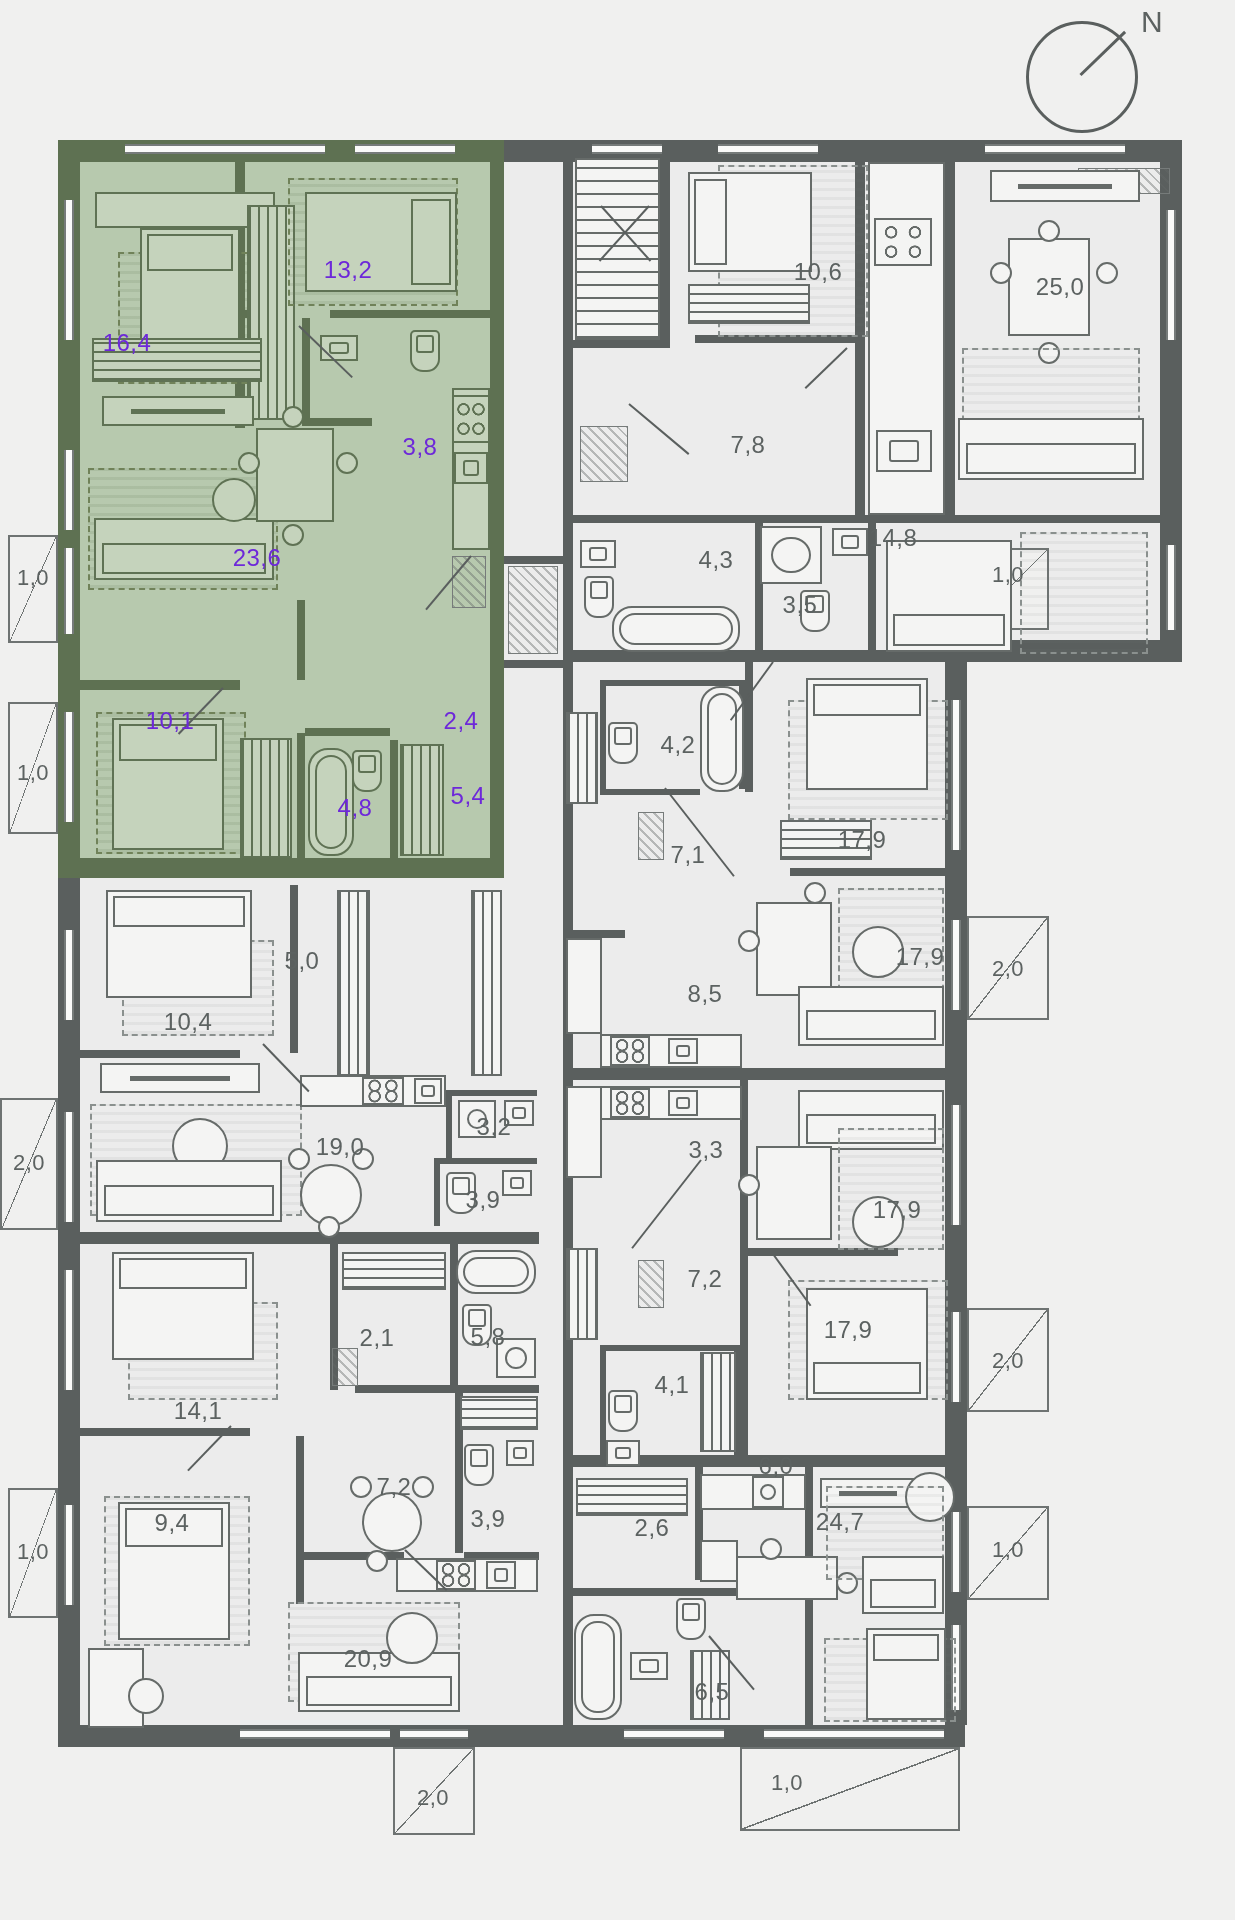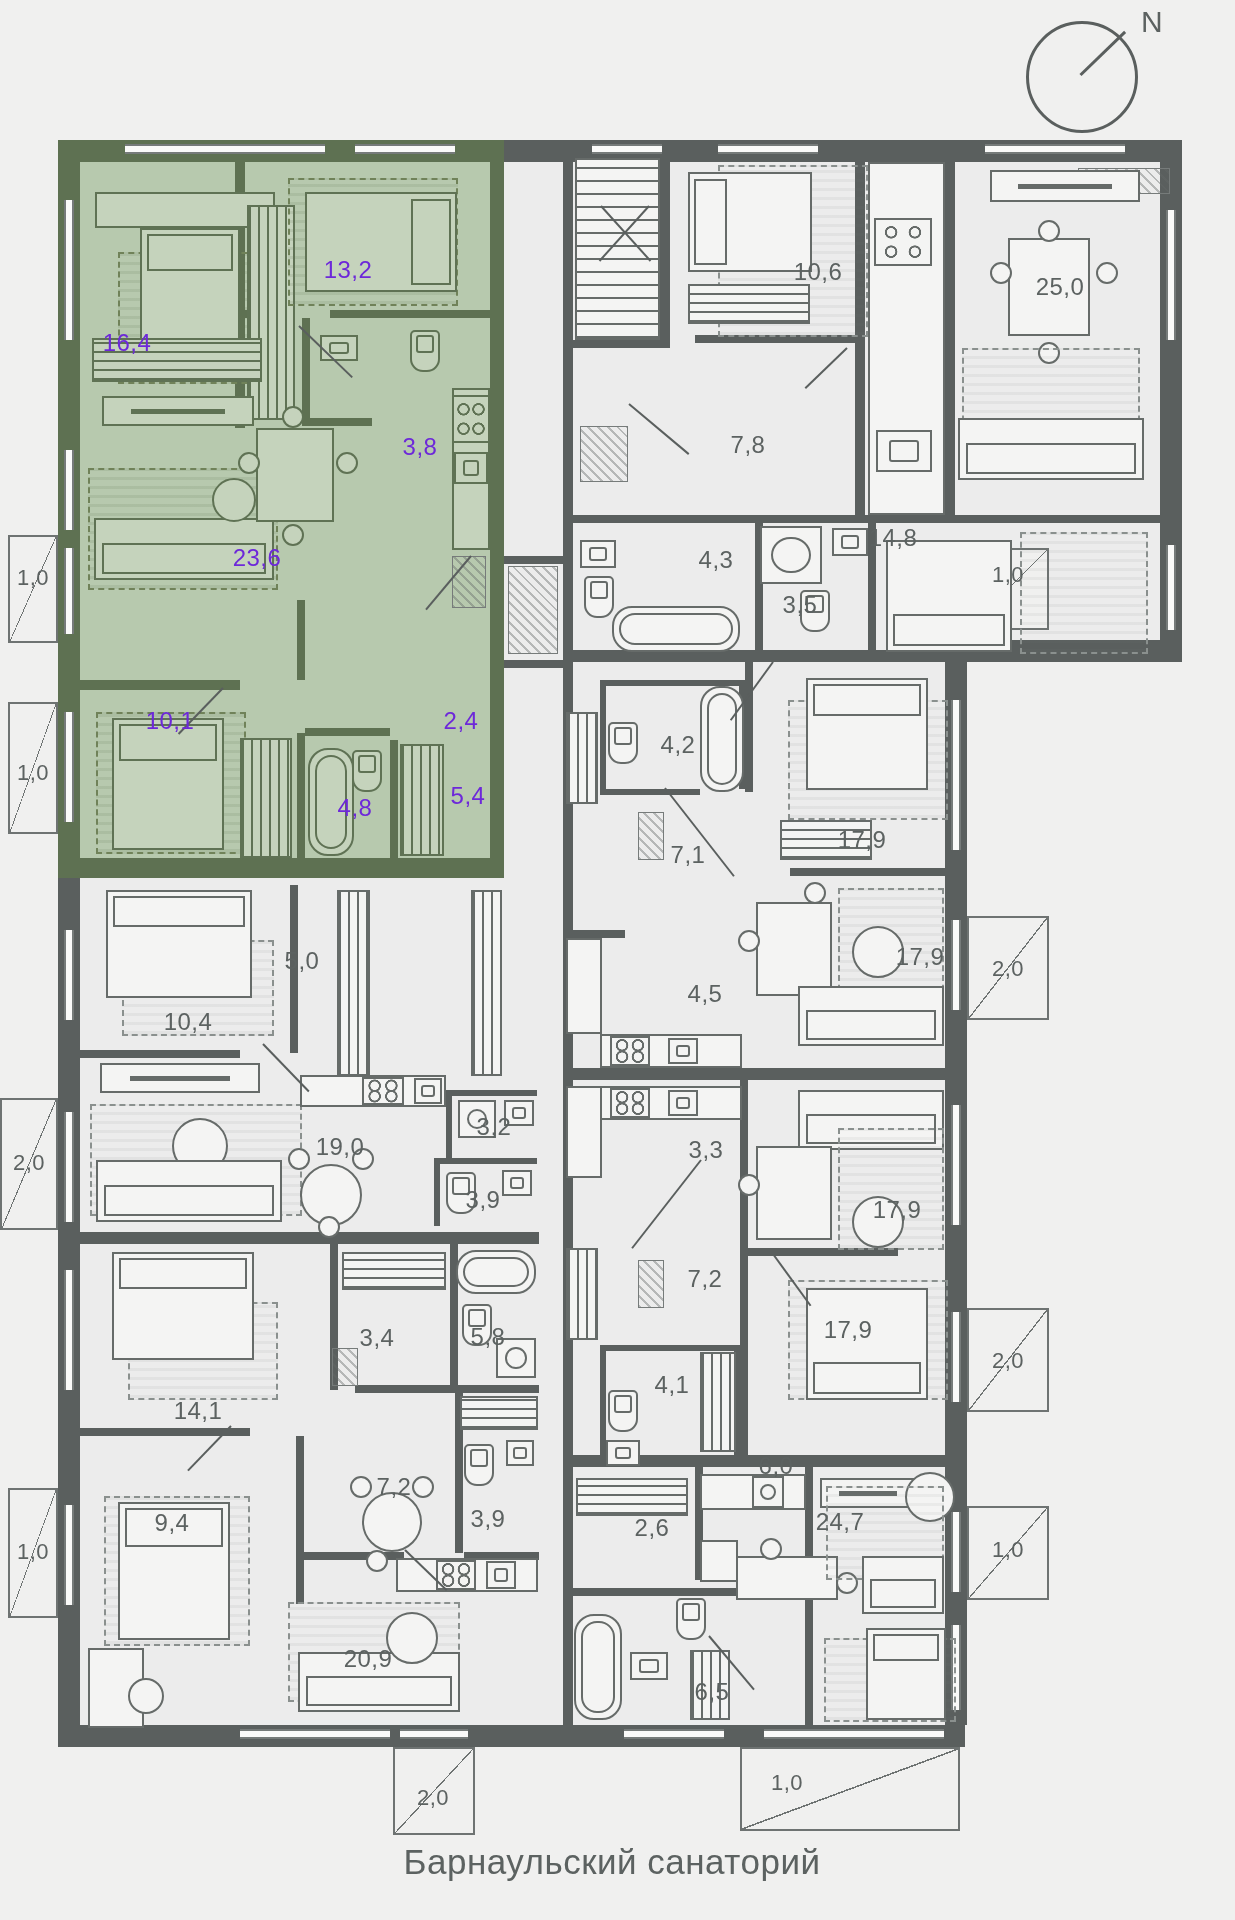"4,5" div.lbl { text: 4,5 -> 8,5 }
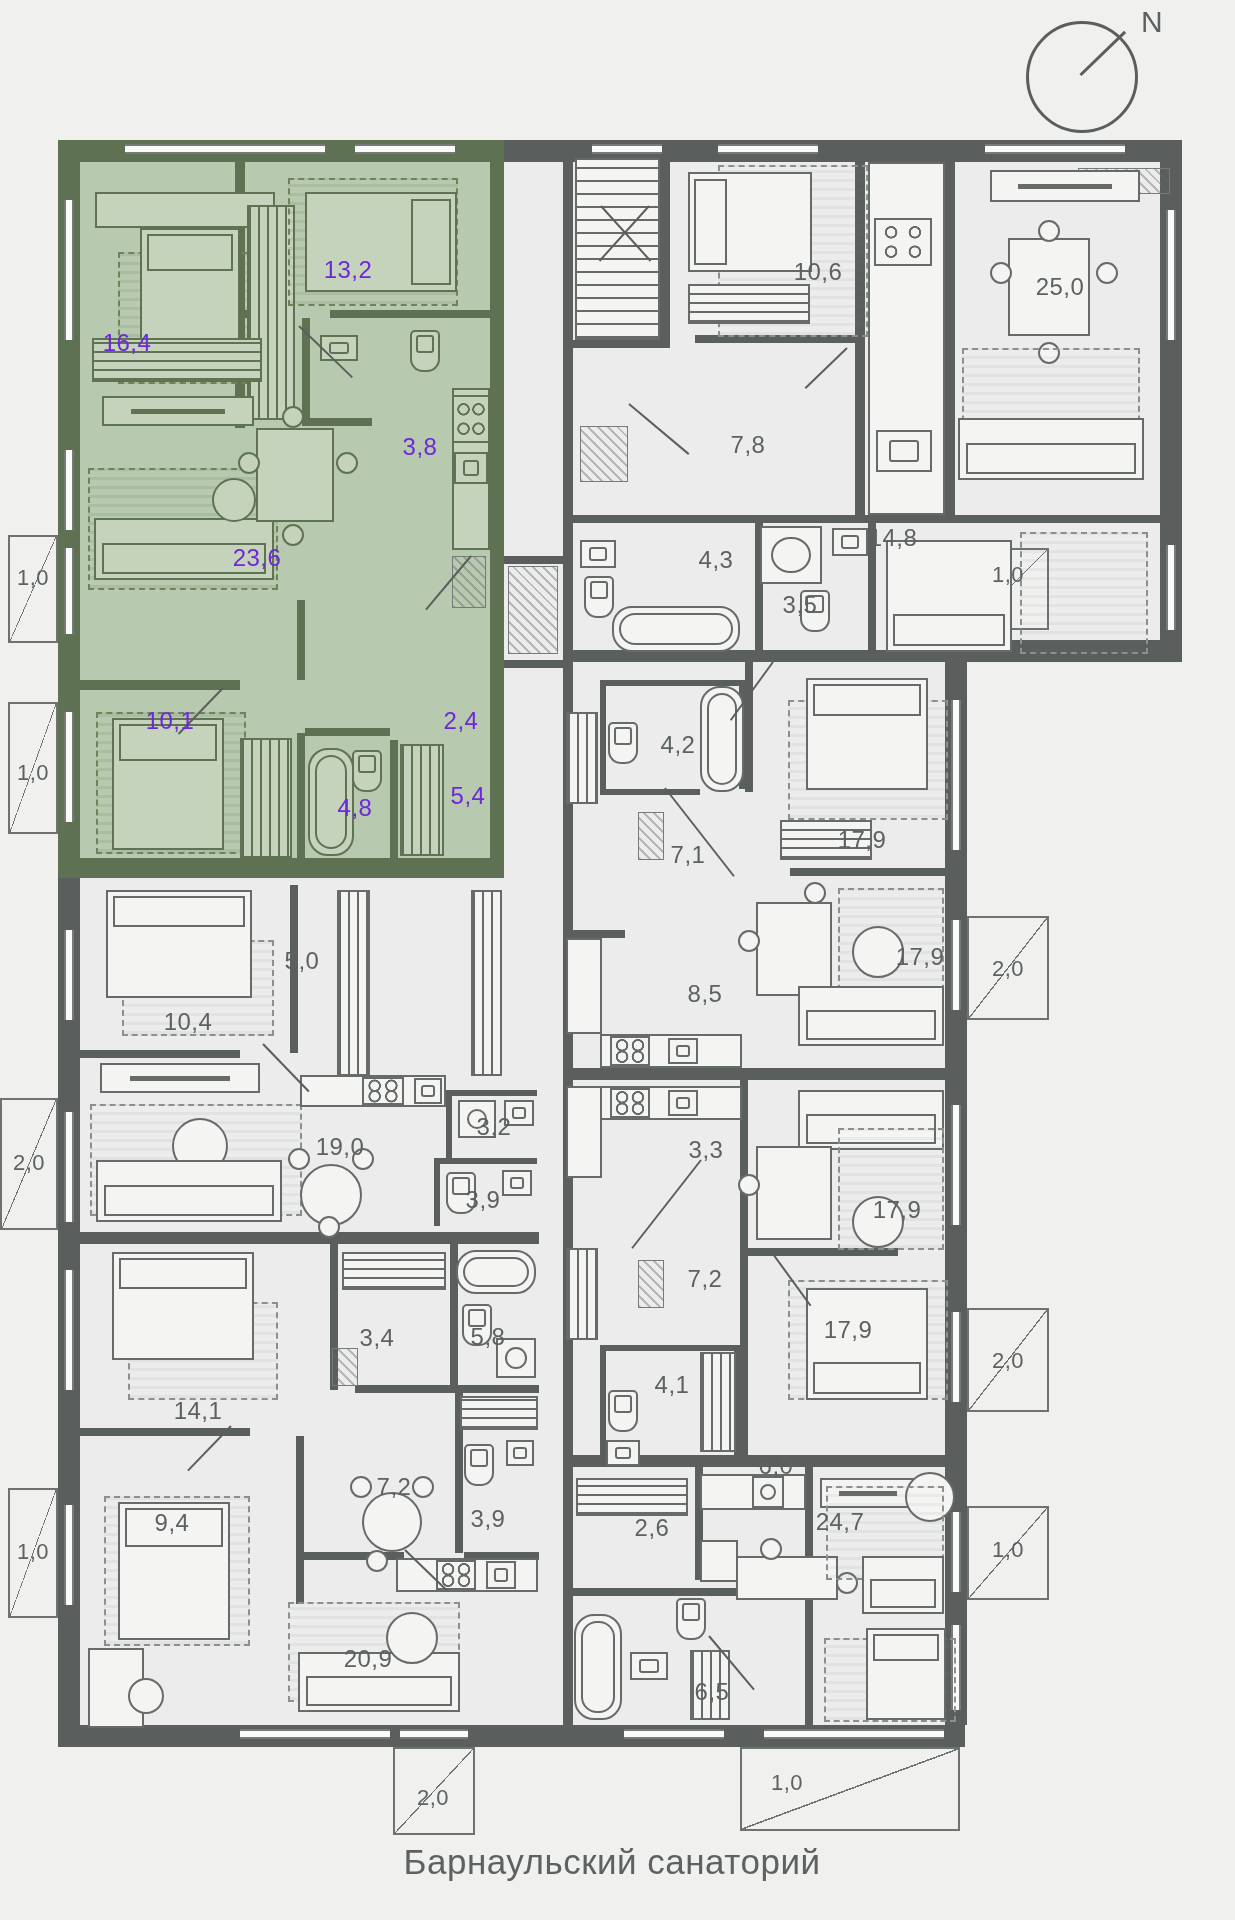"3,4" div.lbl { text: 3,4 -> 2,1 }
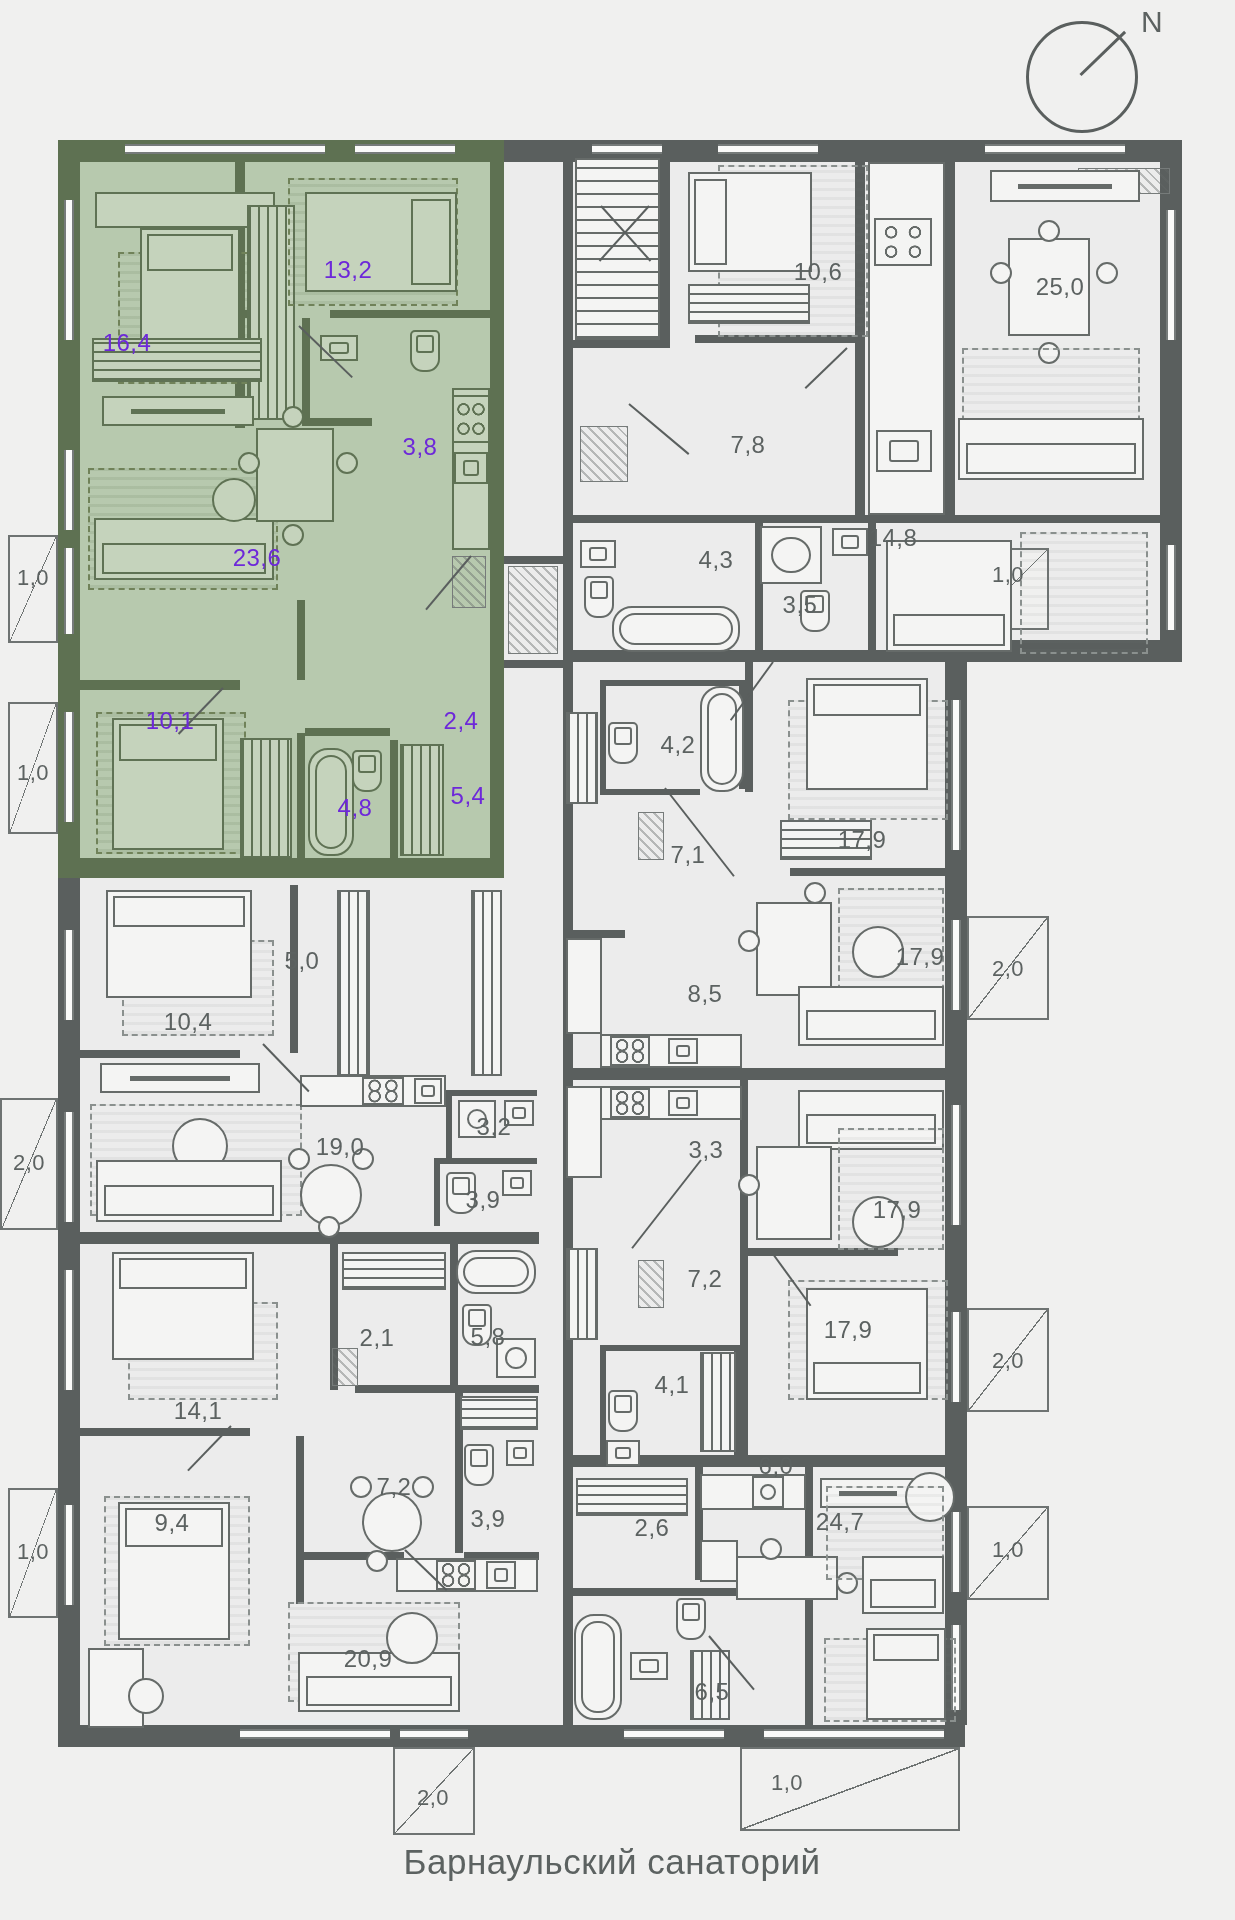"Барнаульский санаторий" div.lbl { html: <div>Барнаульский санаторий</div> -> none }
